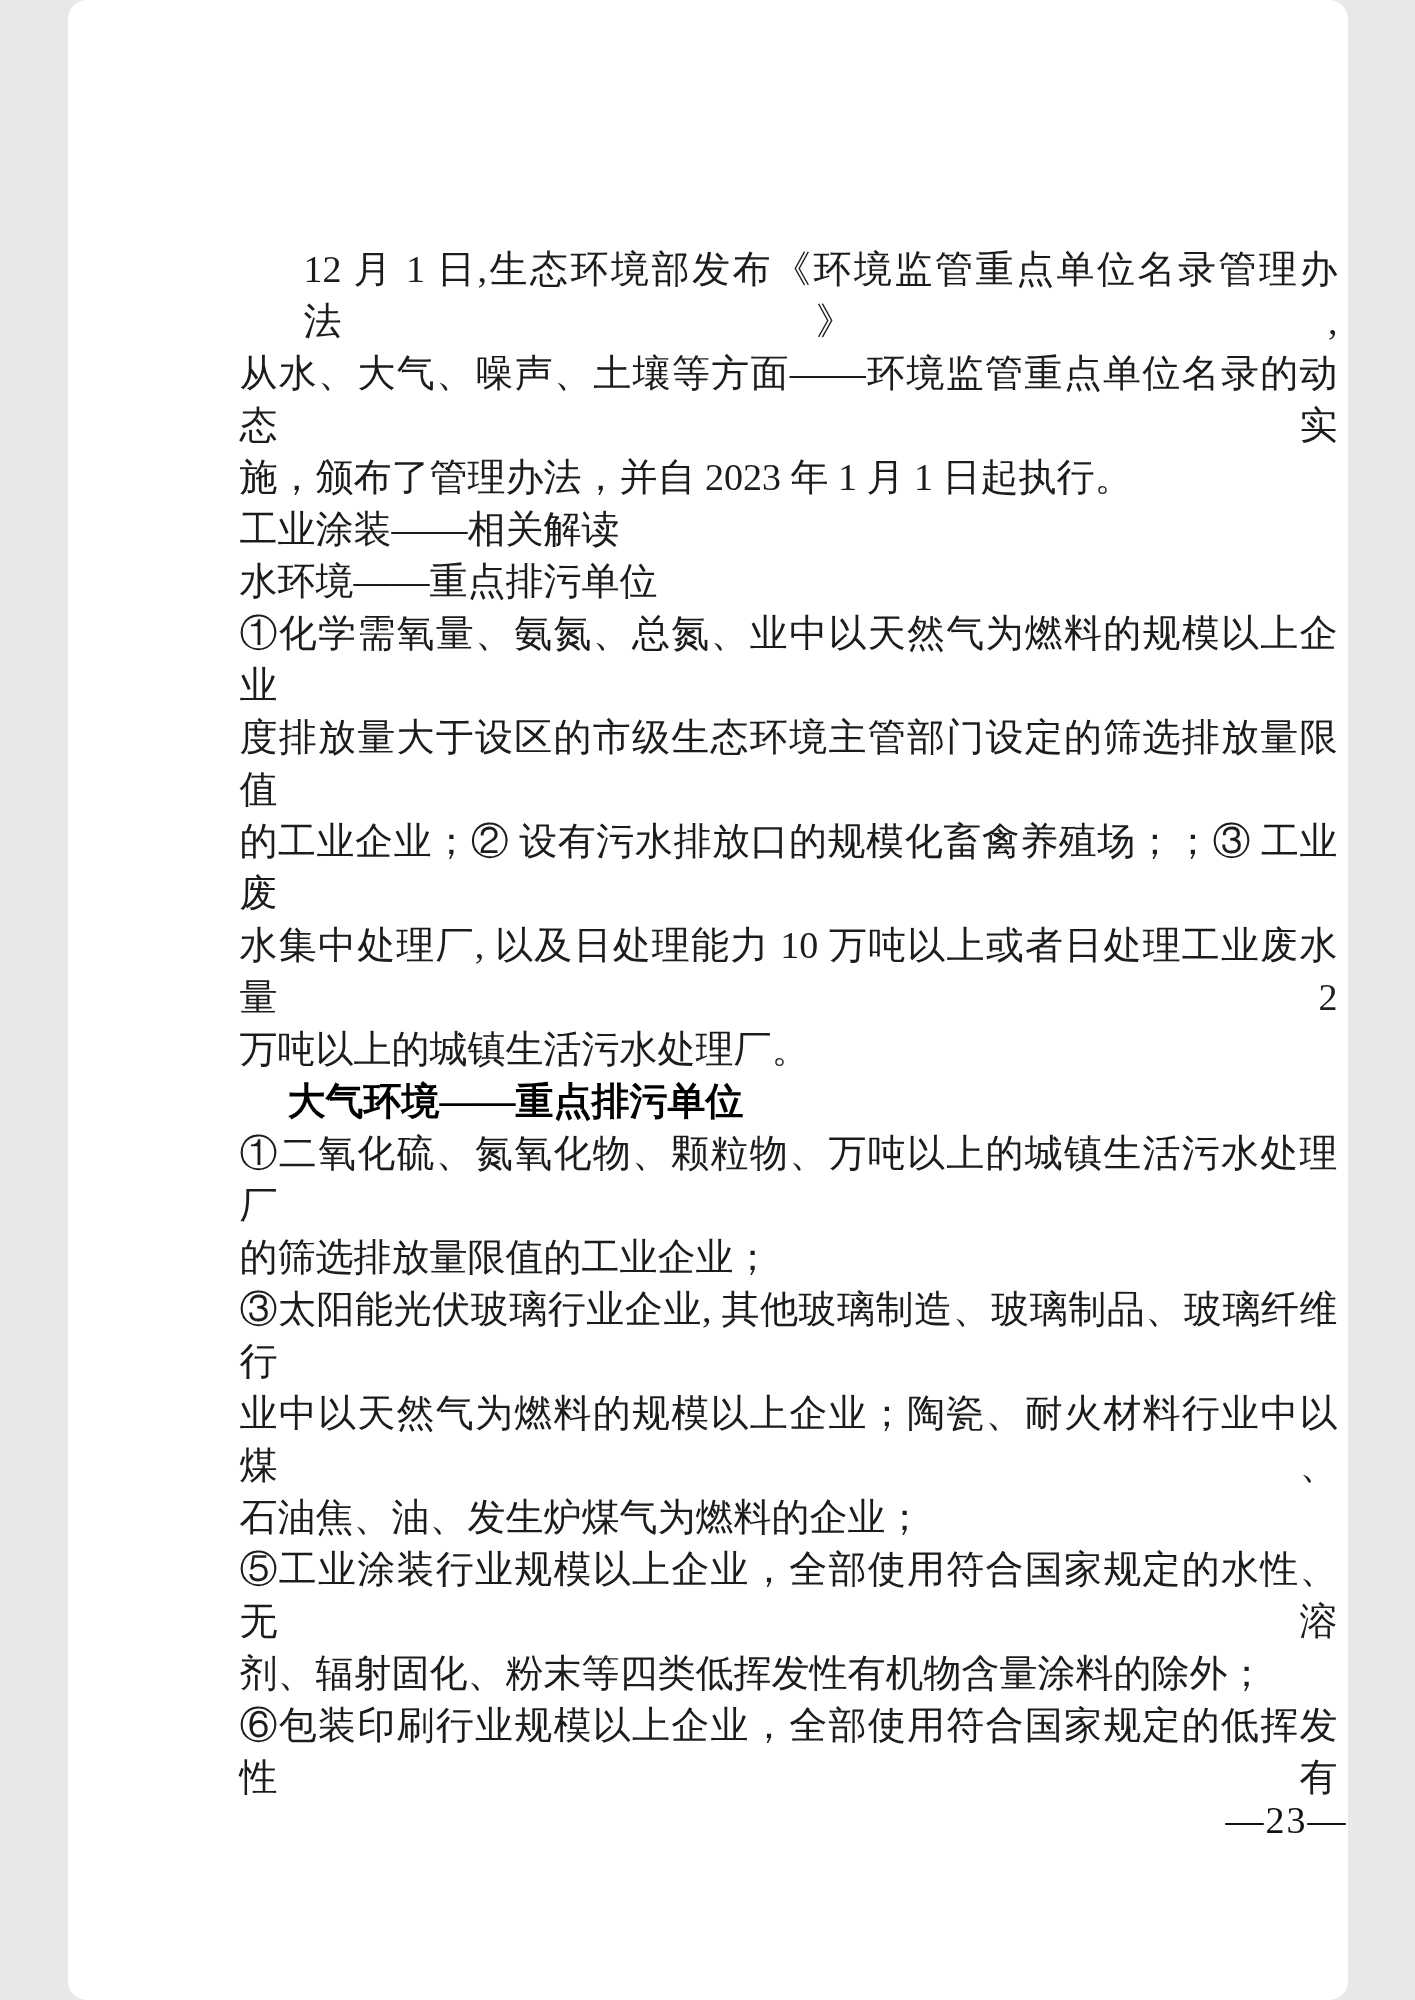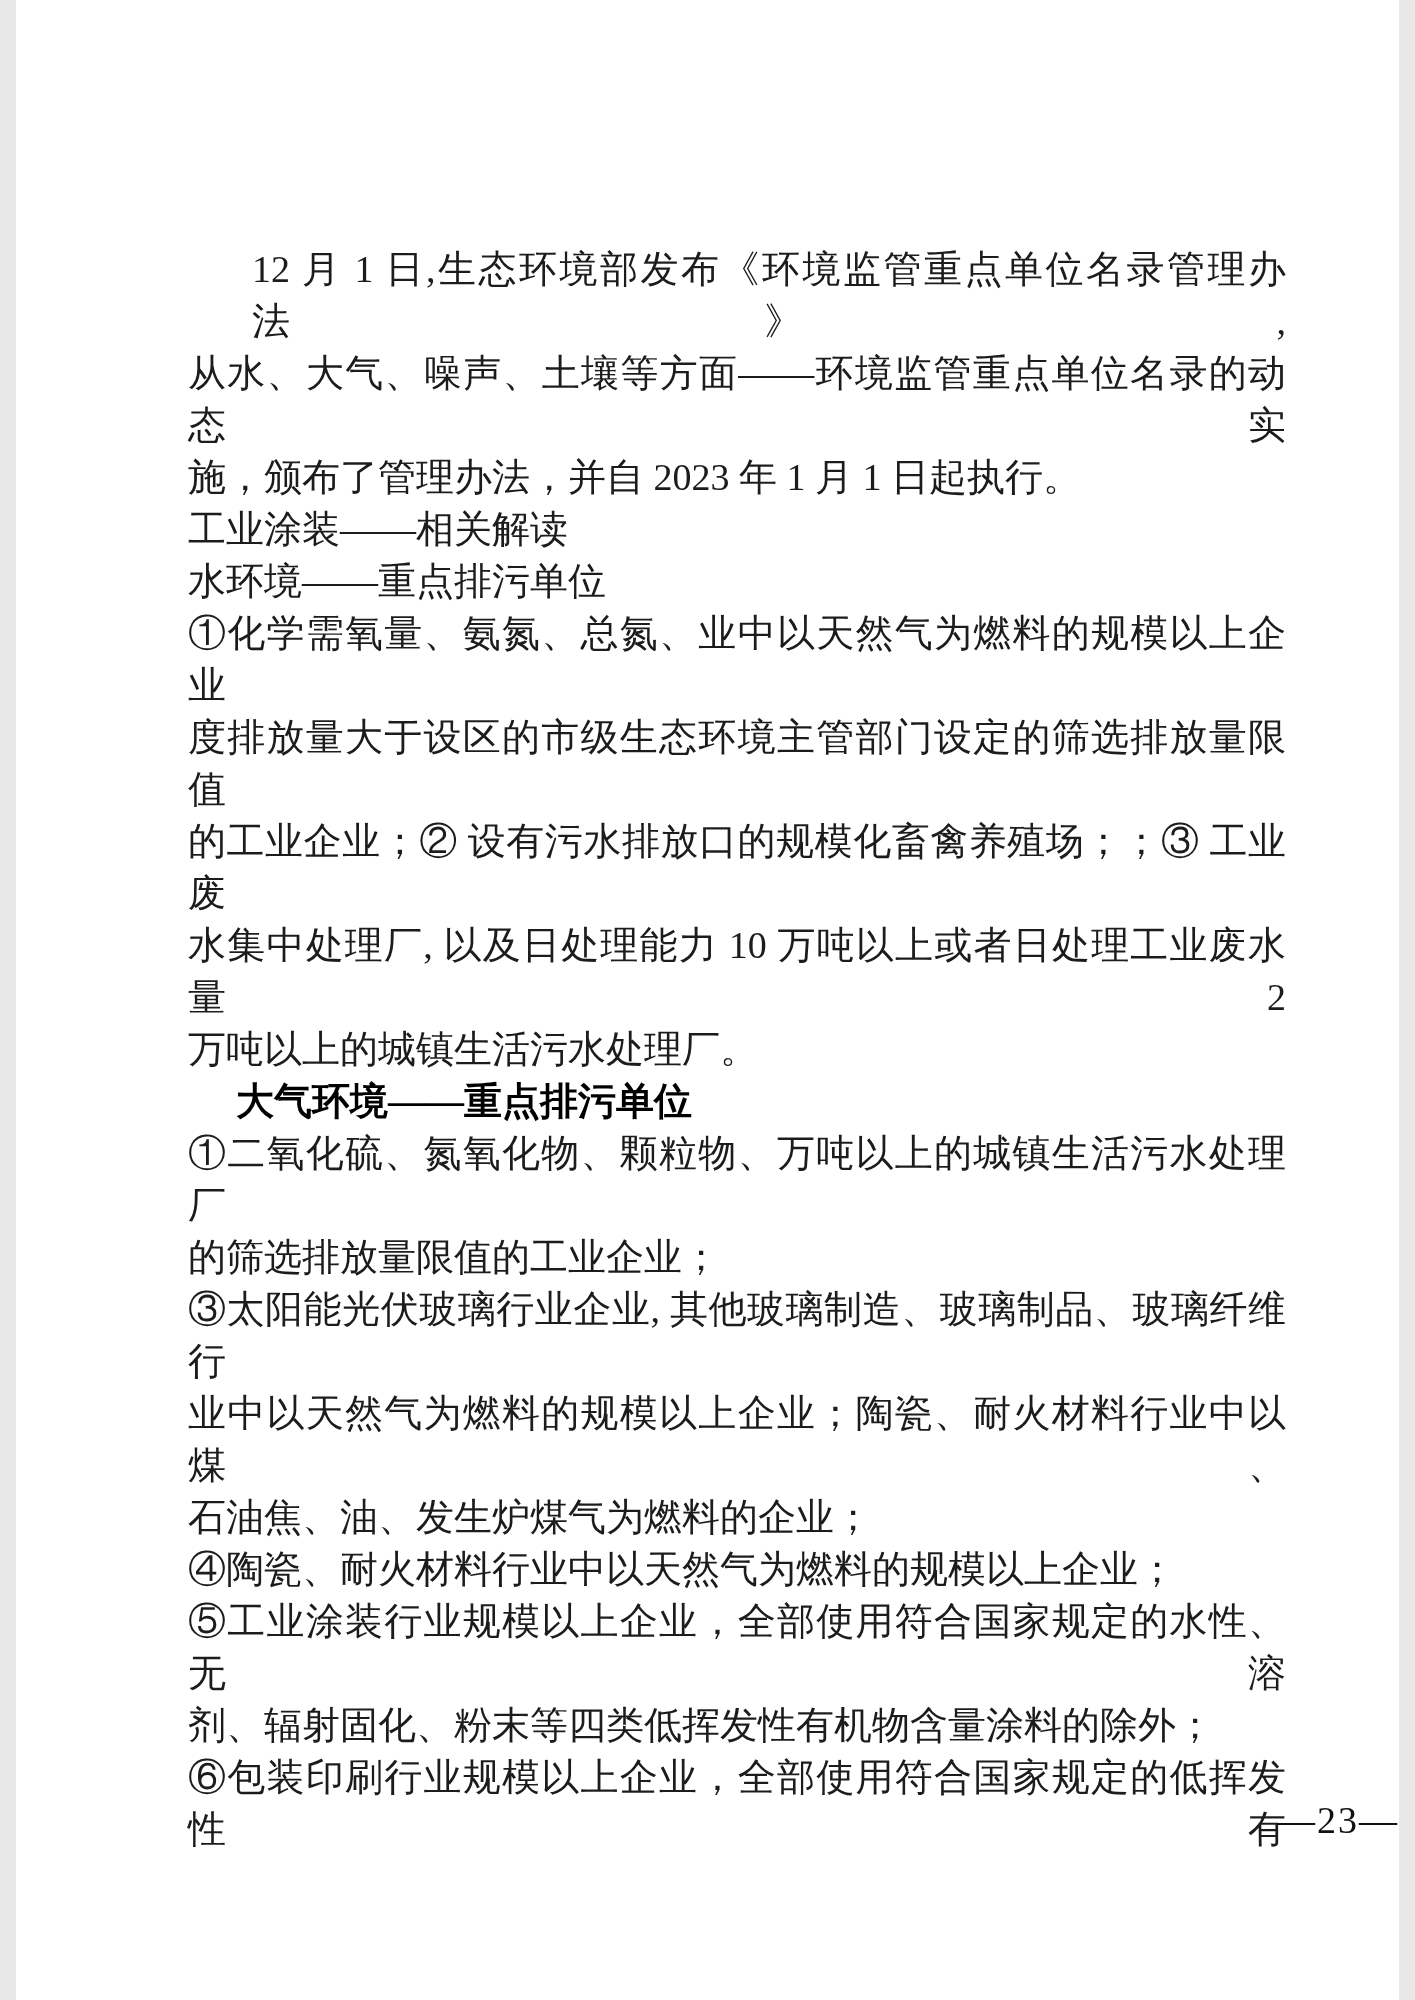"12 月 1 日,生态环境部发布《环境监管重点单位名录管理办法》," .page { border-radius: none -> 19px; width: 1383px -> 1280px }
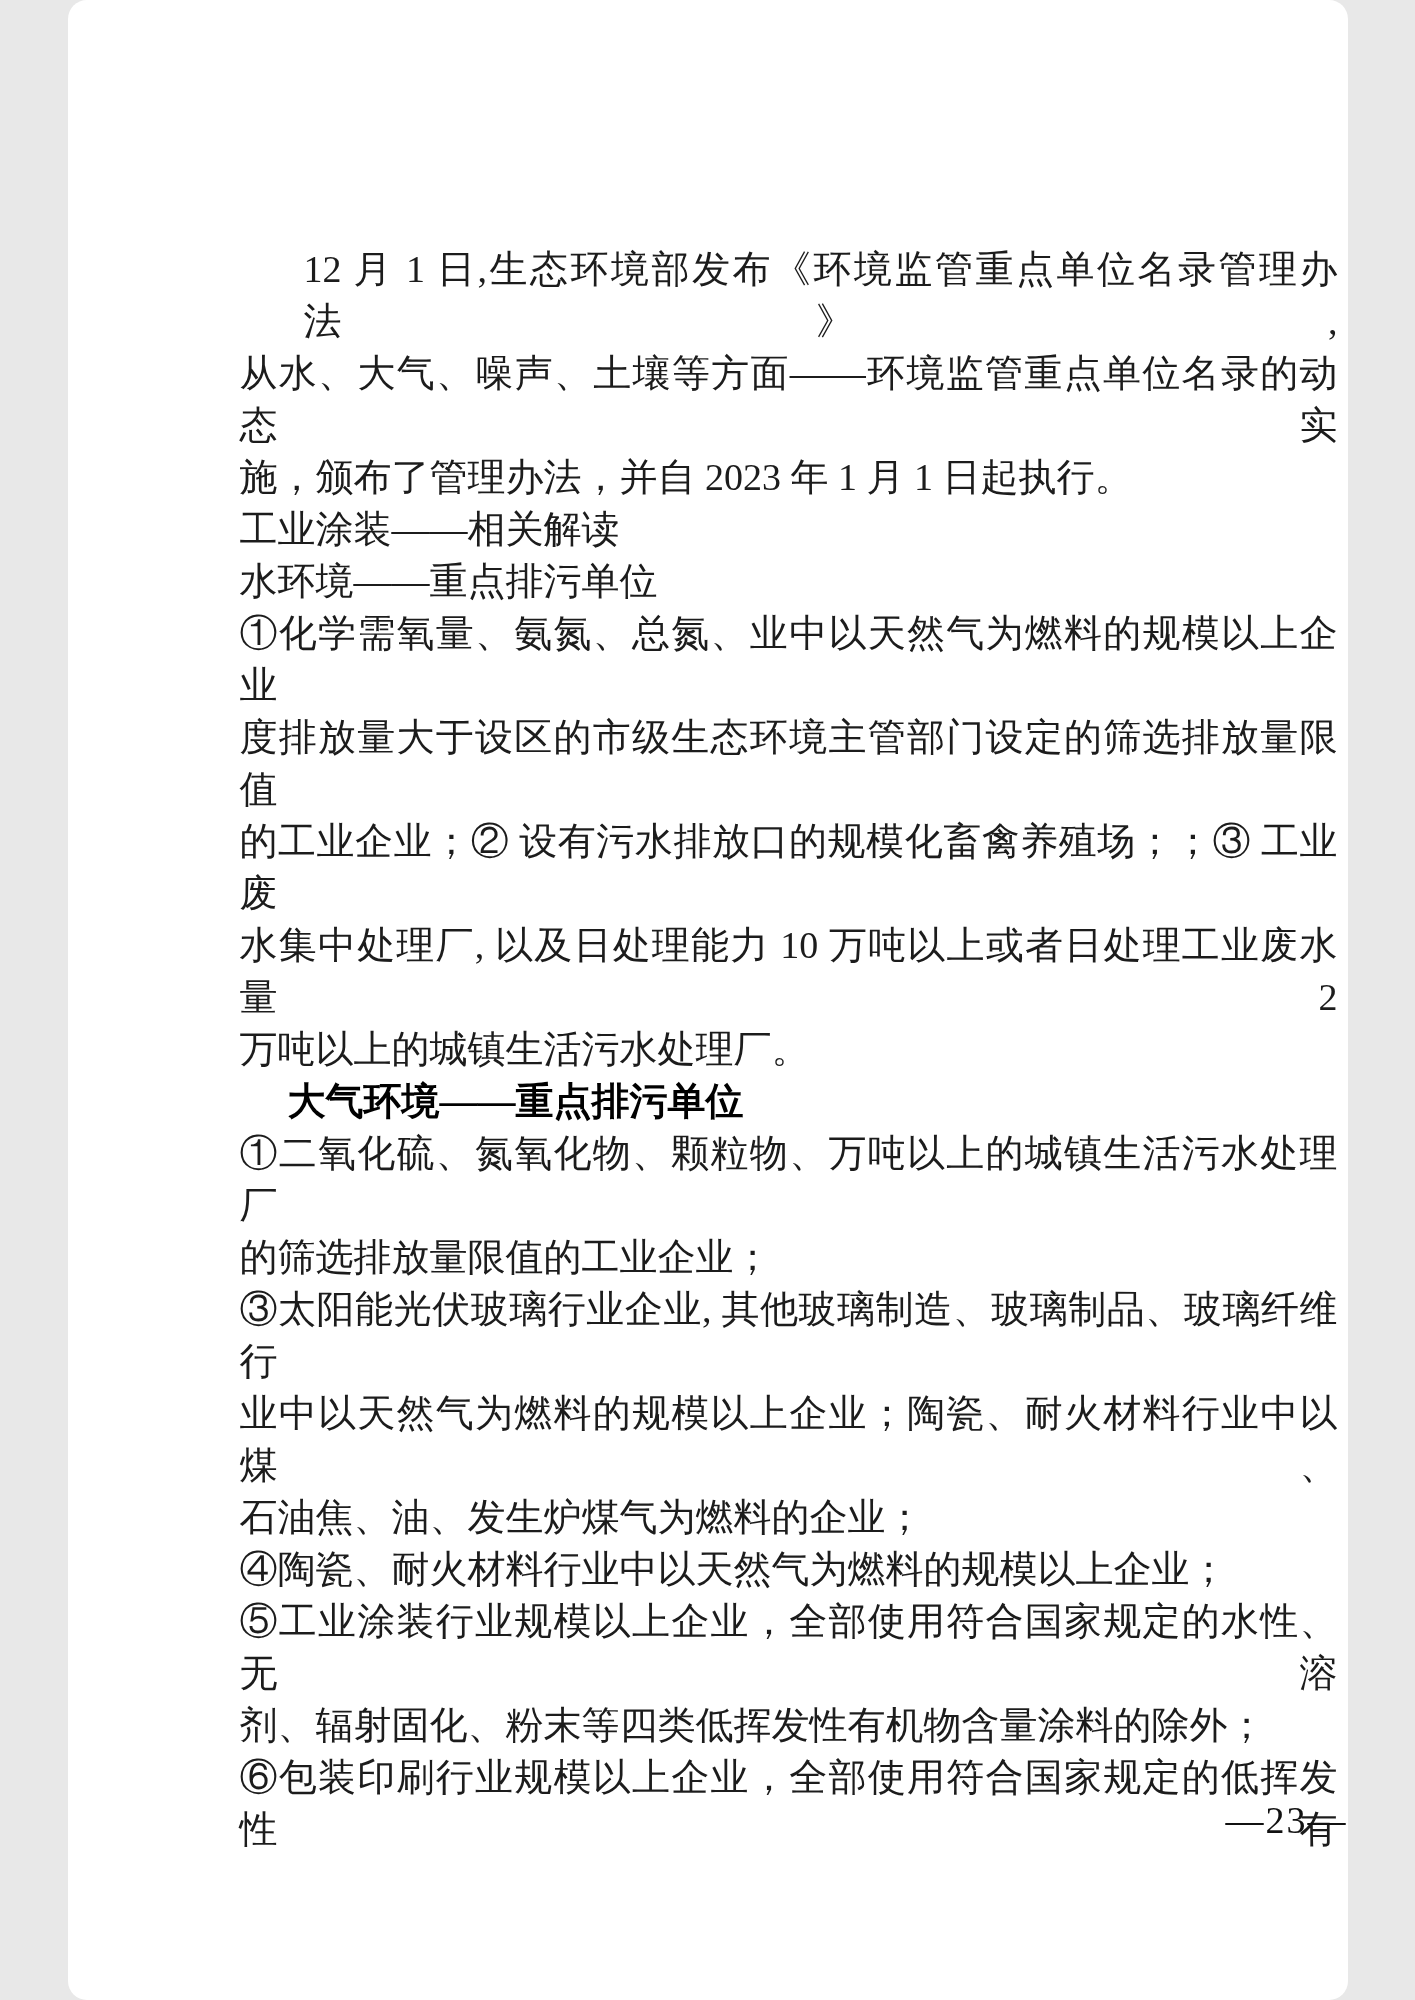"④陶瓷、耐火材料行业中以天然气为燃料的规模以上企业；" div.line { html: <div>④陶瓷、耐火材料行业中以天然气为燃料的规模以上企业；</div> -> none }
